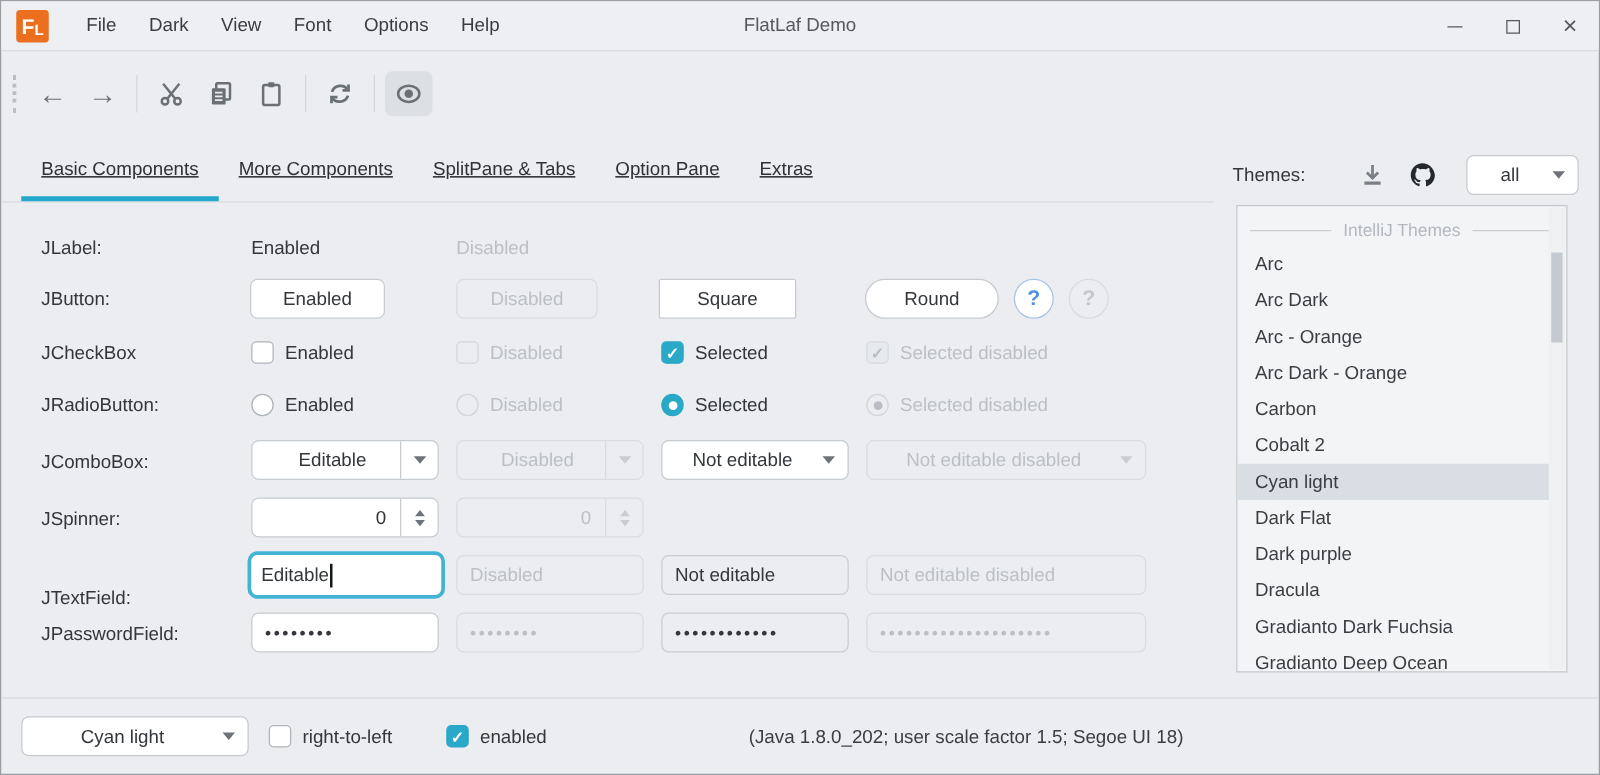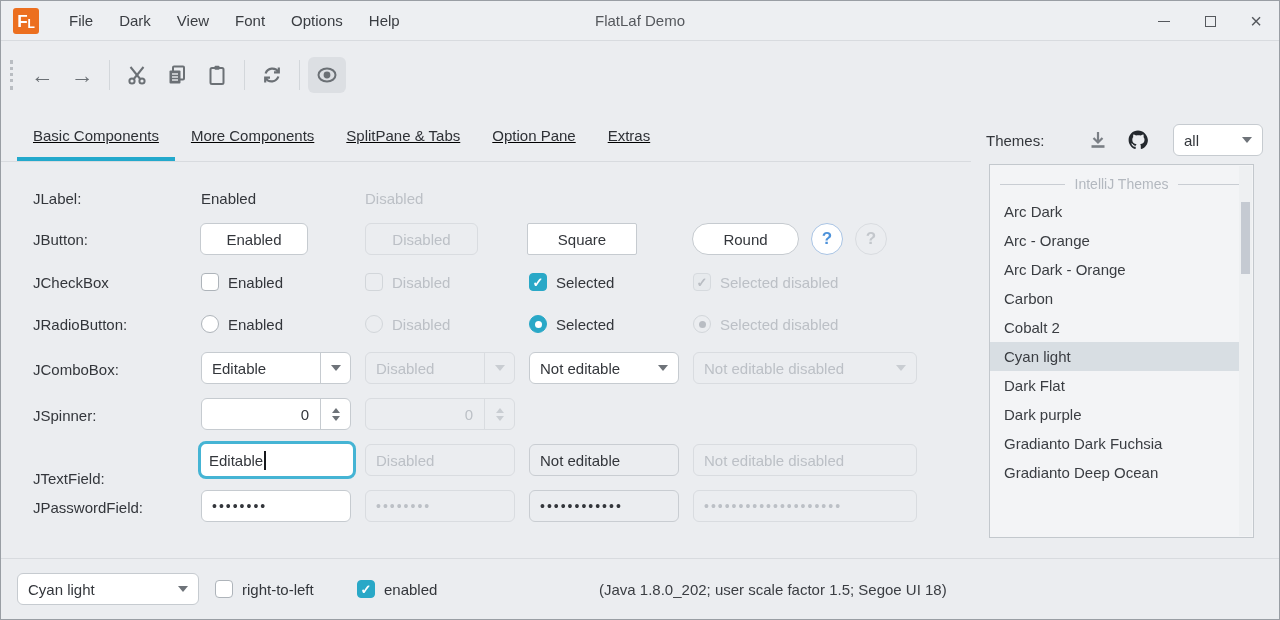"all" .combo .ctext { text-align: none -> center }
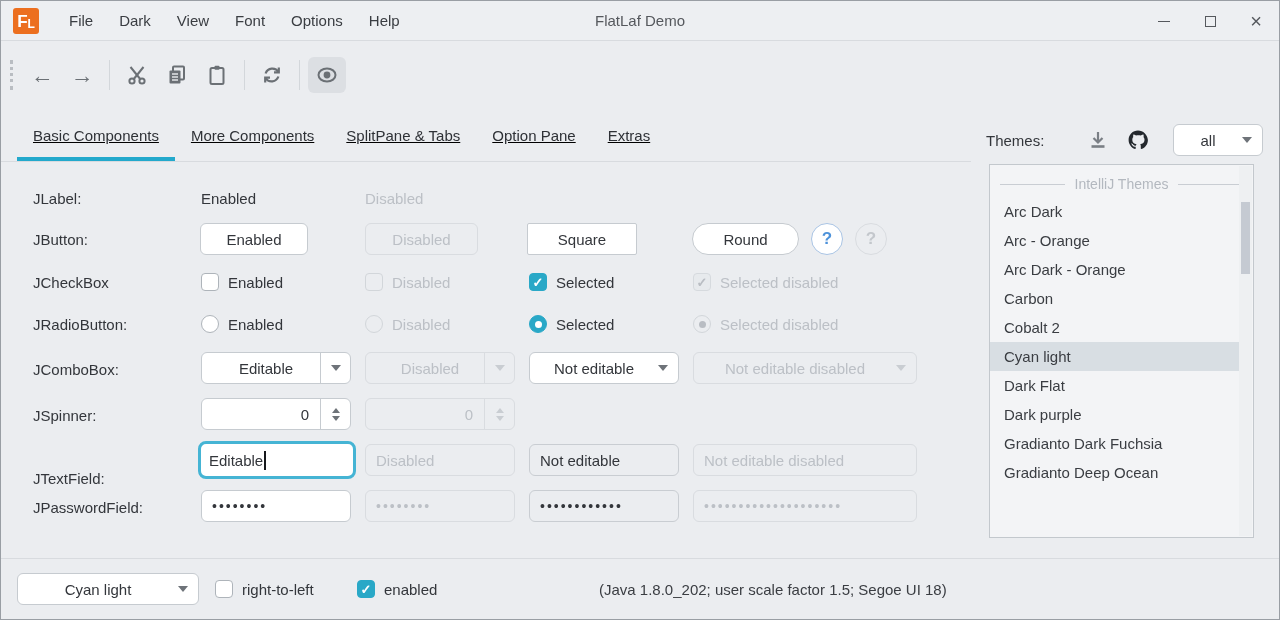"Arc" div.list-item { html: none -> <div>Arc</div> }
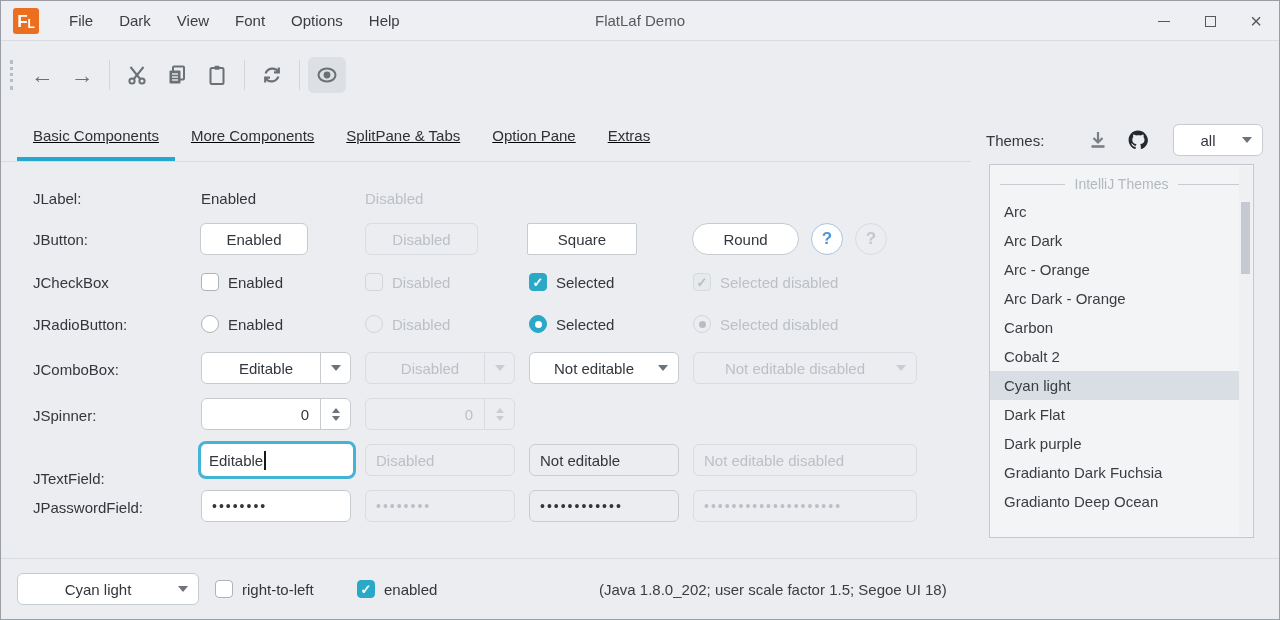"Dracula" div.list-item { html: none -> <div>Dracula</div> }
